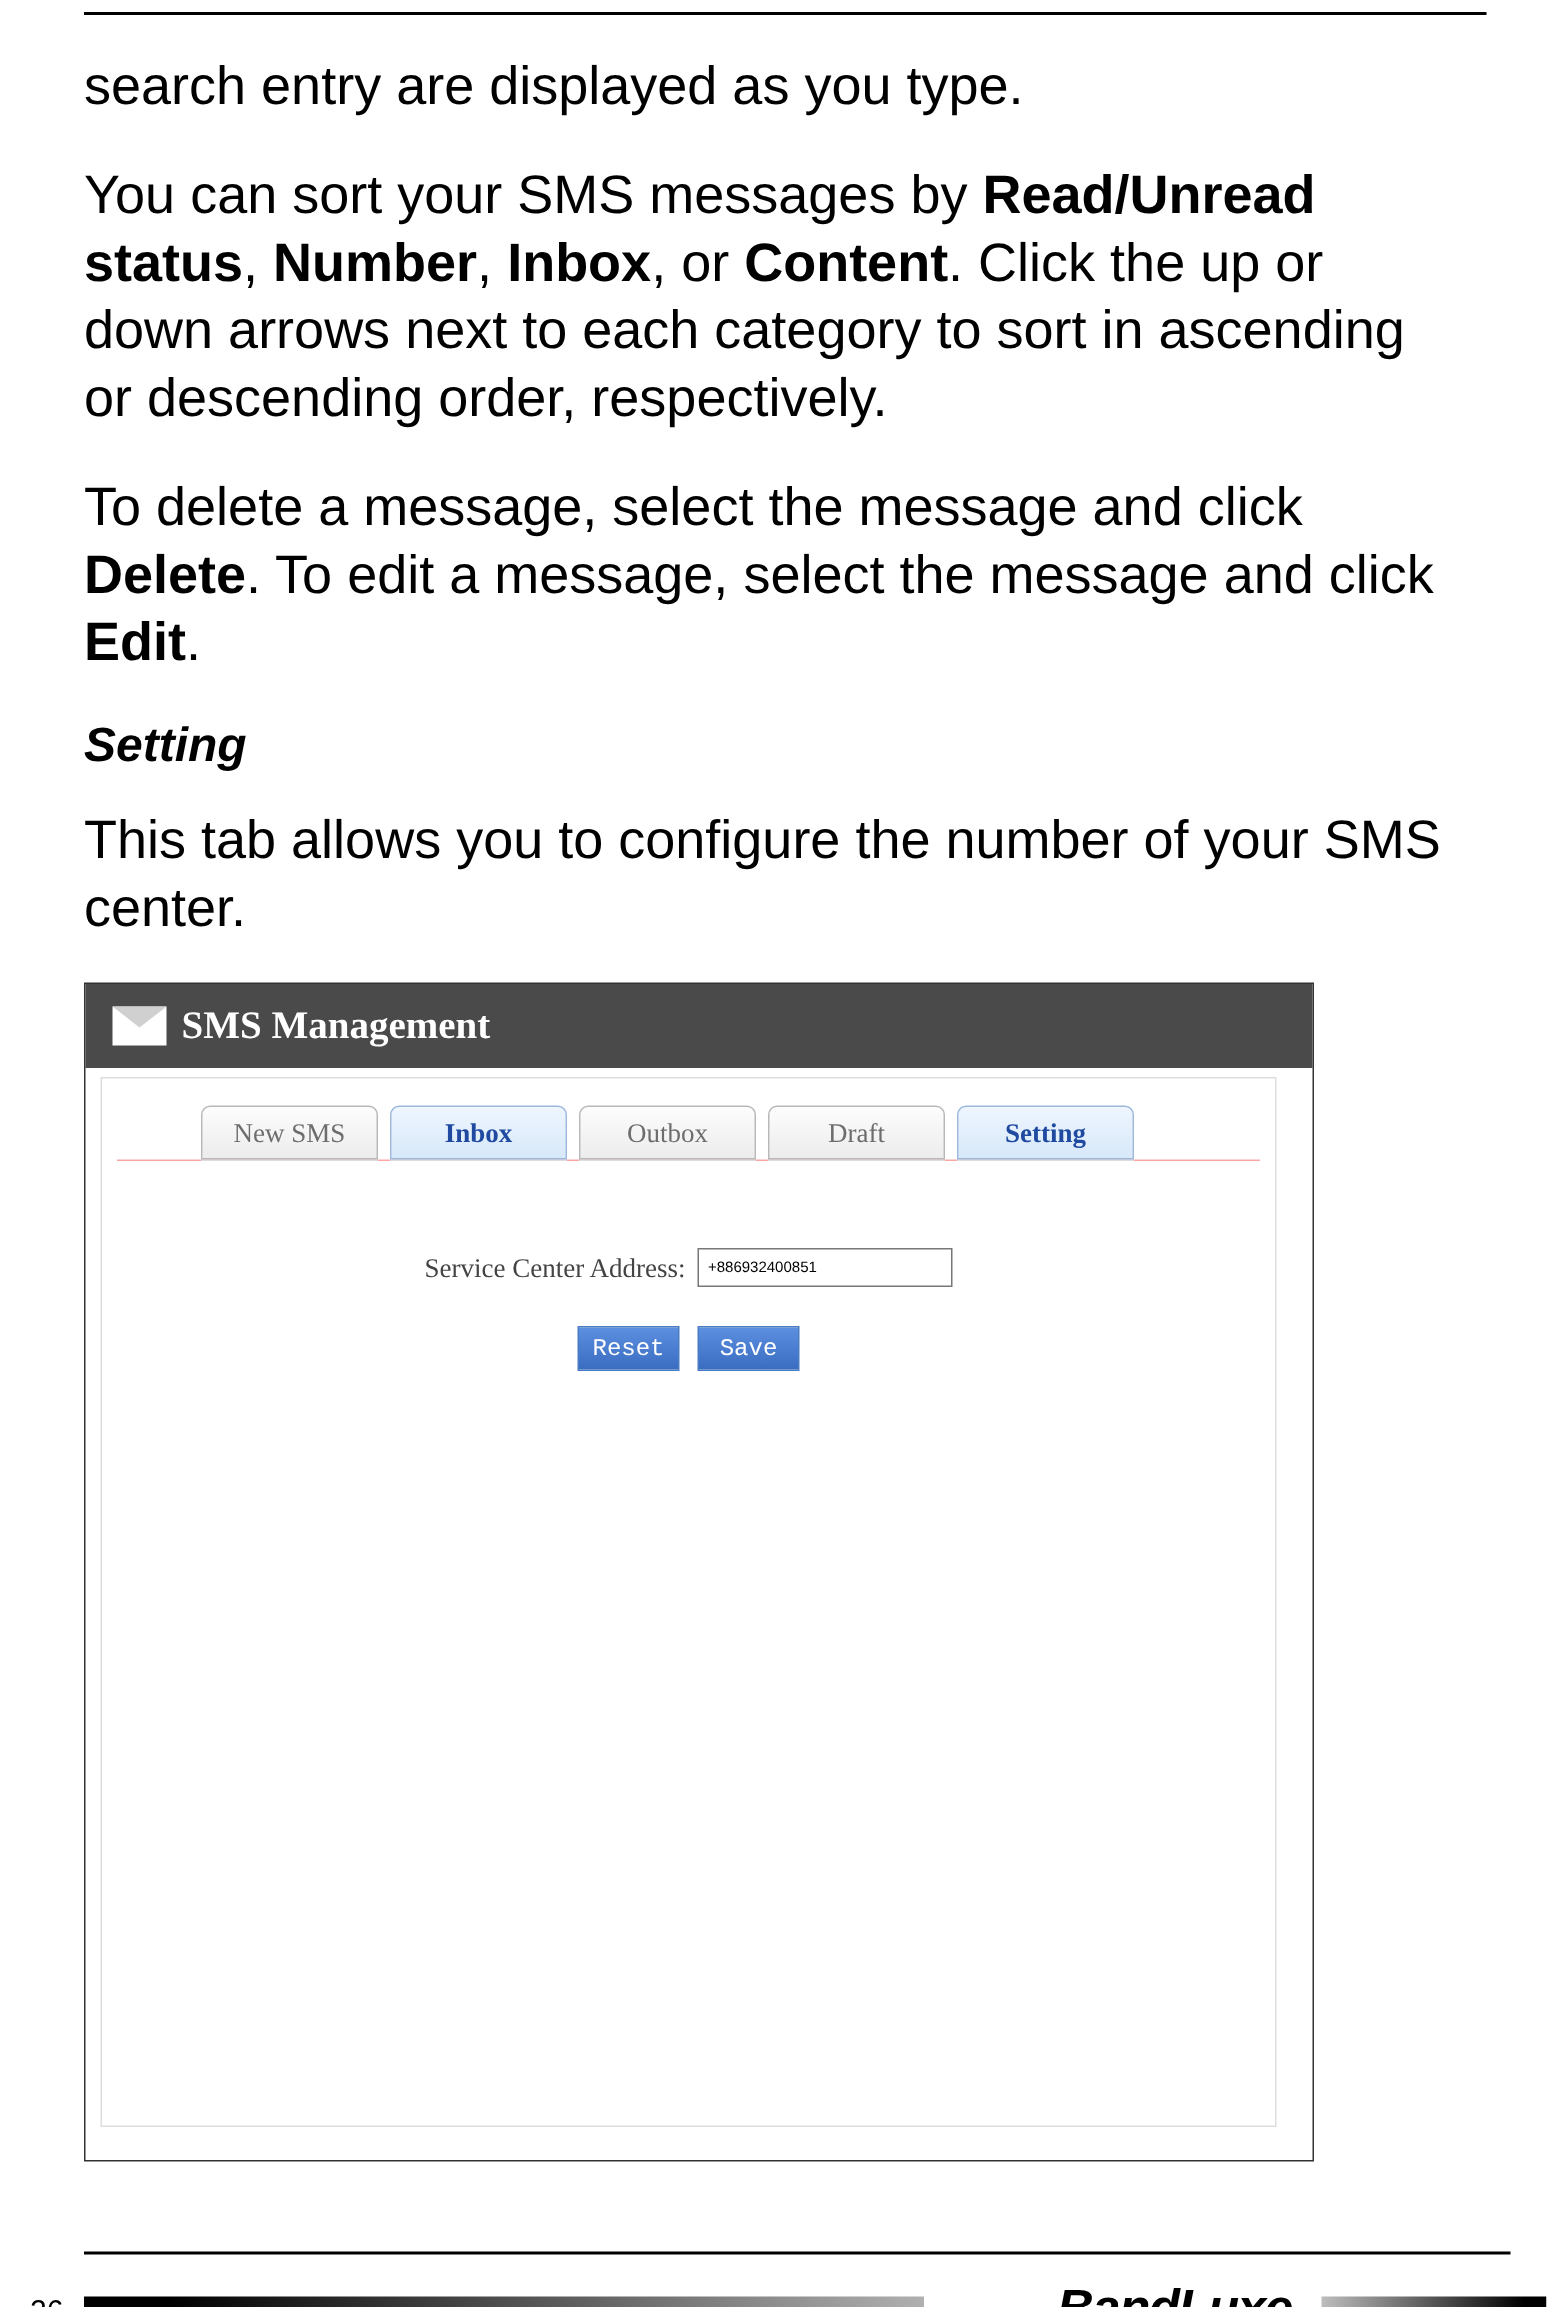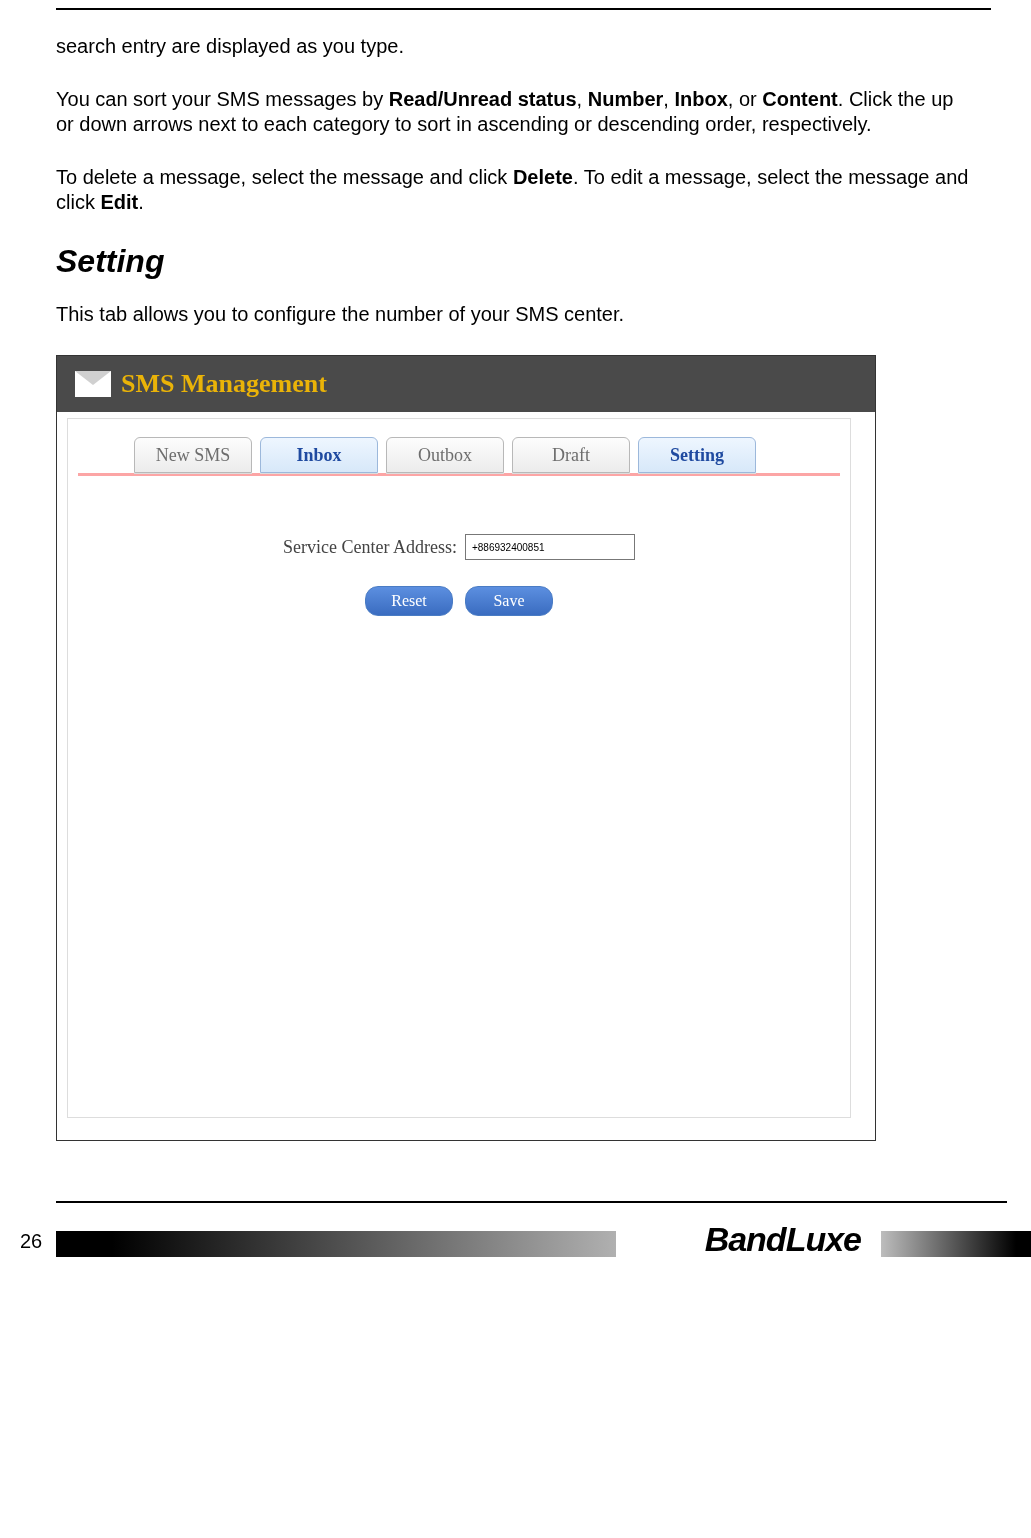"search entry are displayed as" p.body { font-size: 20px -> 36px }
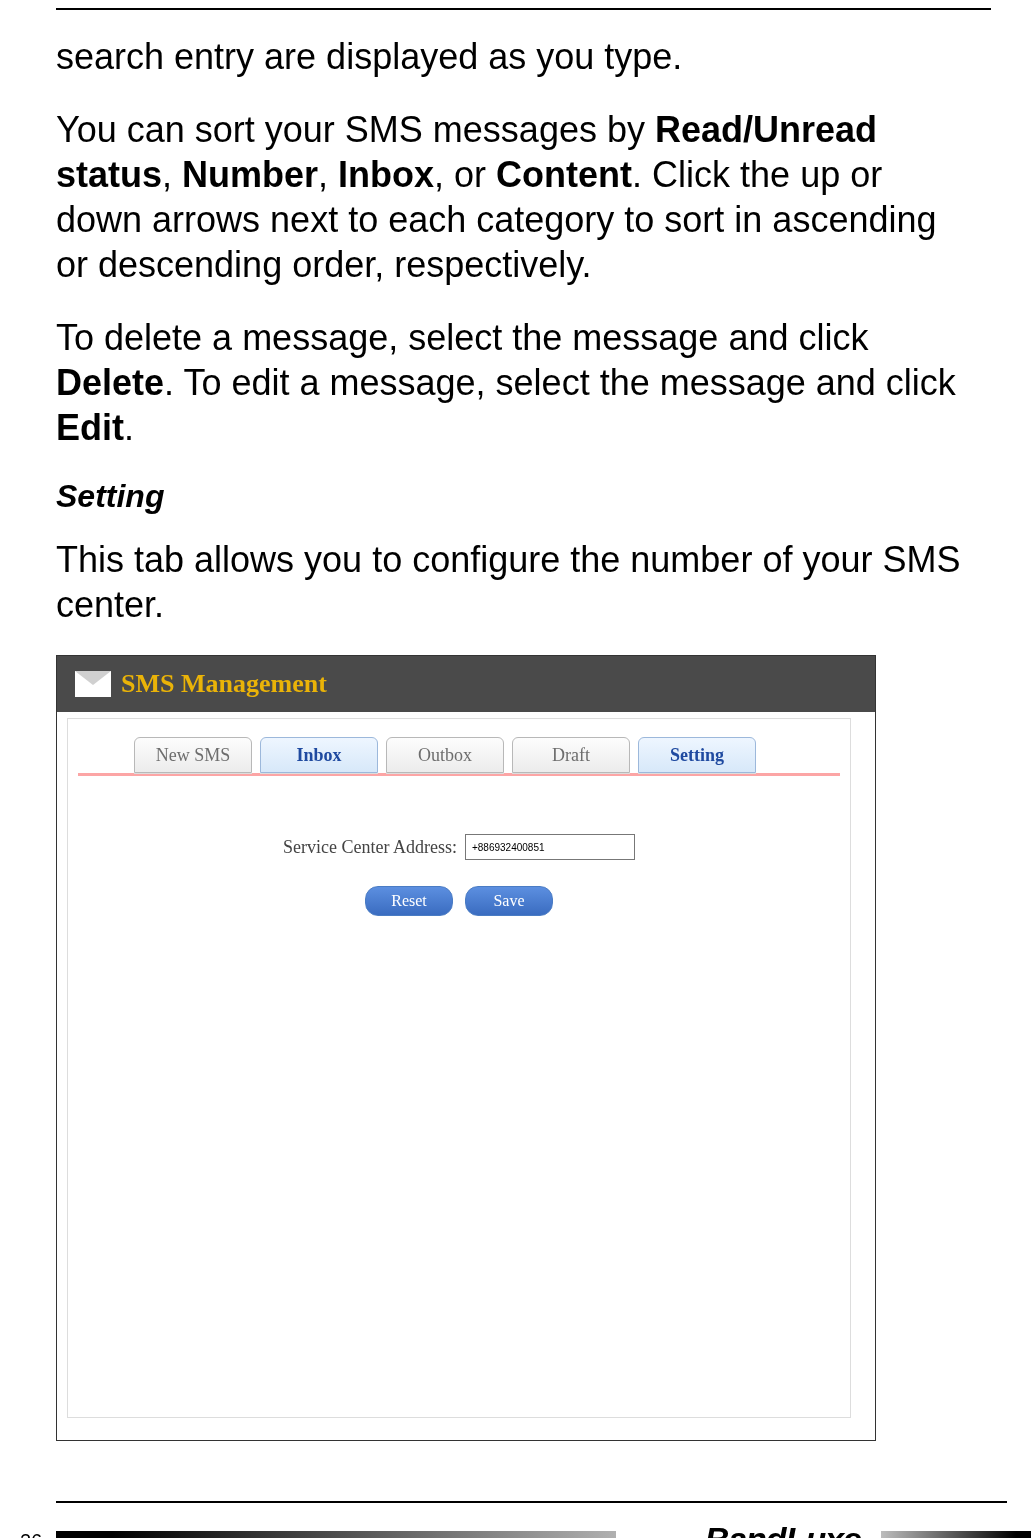"SMS Management" .titlebar-title { color: #eab308 -> #ffffff }
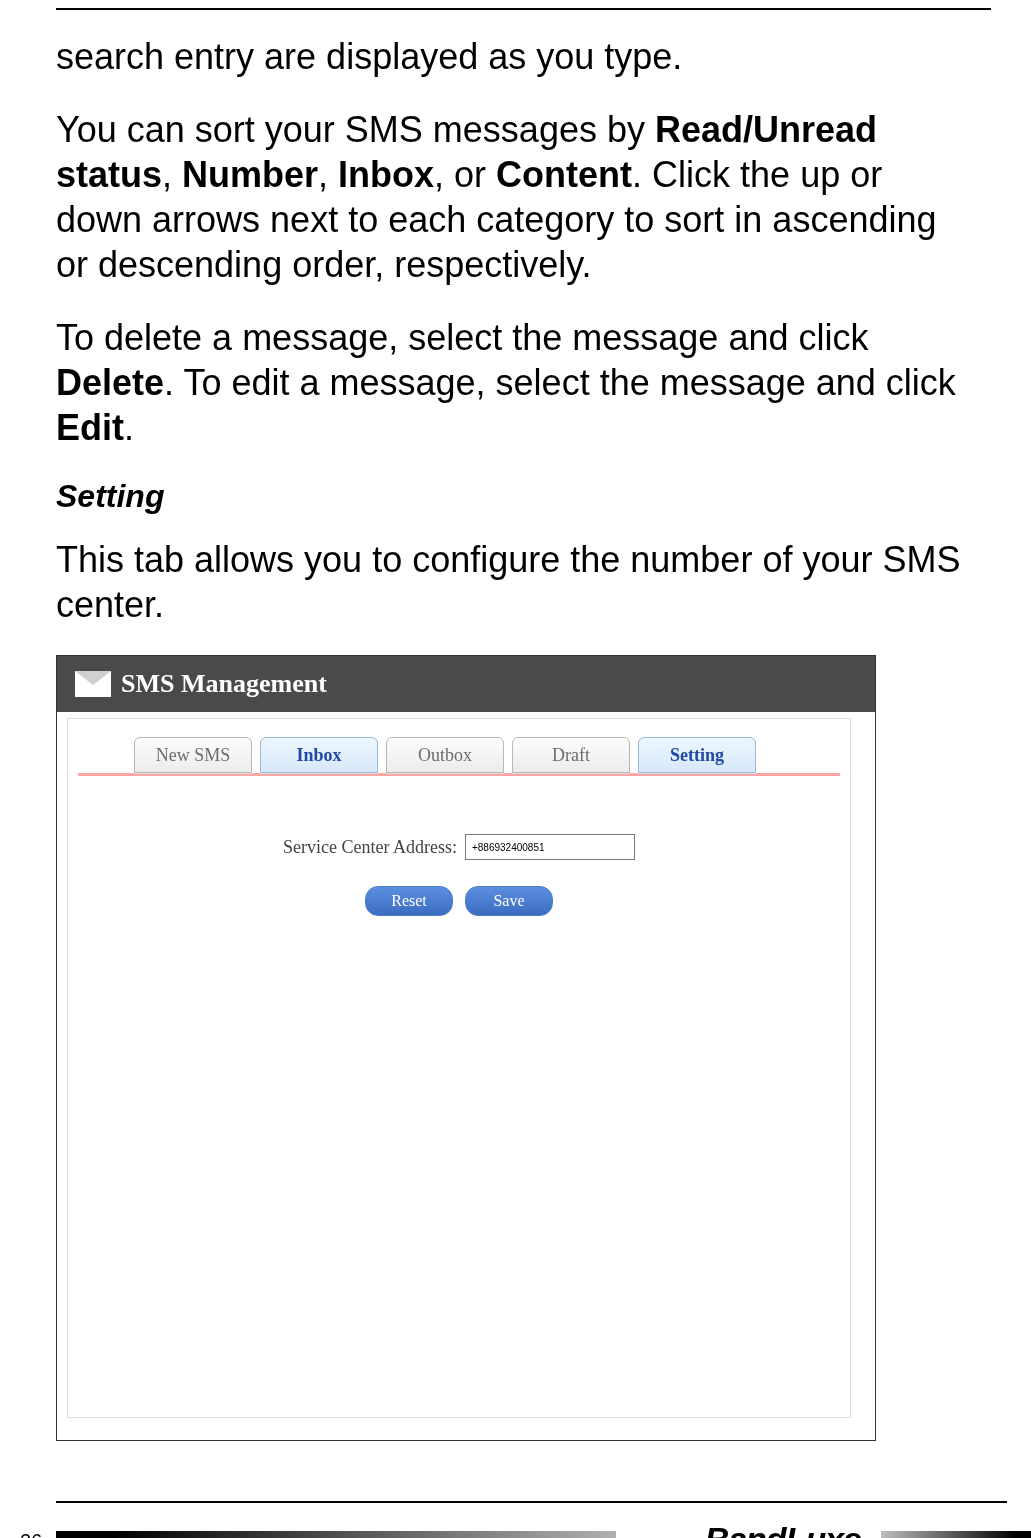"Service Center Address:" .panel-body { border-top: 3px solid #fca5a5 -> 1px solid #fca5a5 }
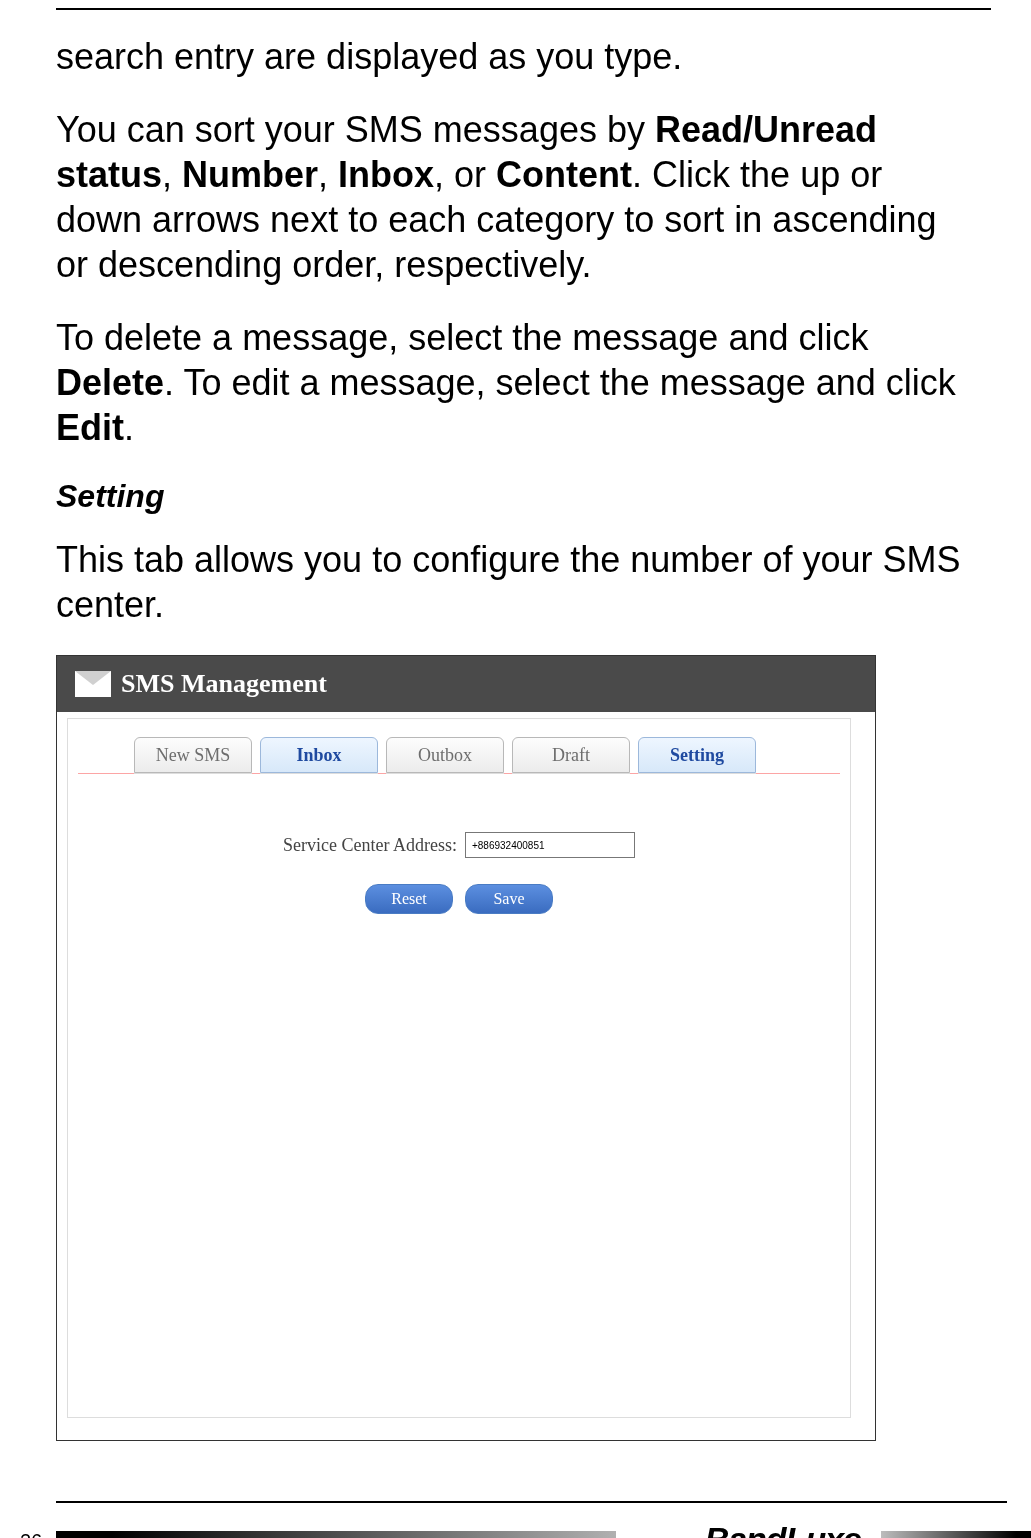"Reset" .btn { border-radius: 13px -> 0; font-family: Liberation Serif, serif -> Liberation Mono, monospace; width: 88px -> 68px }
